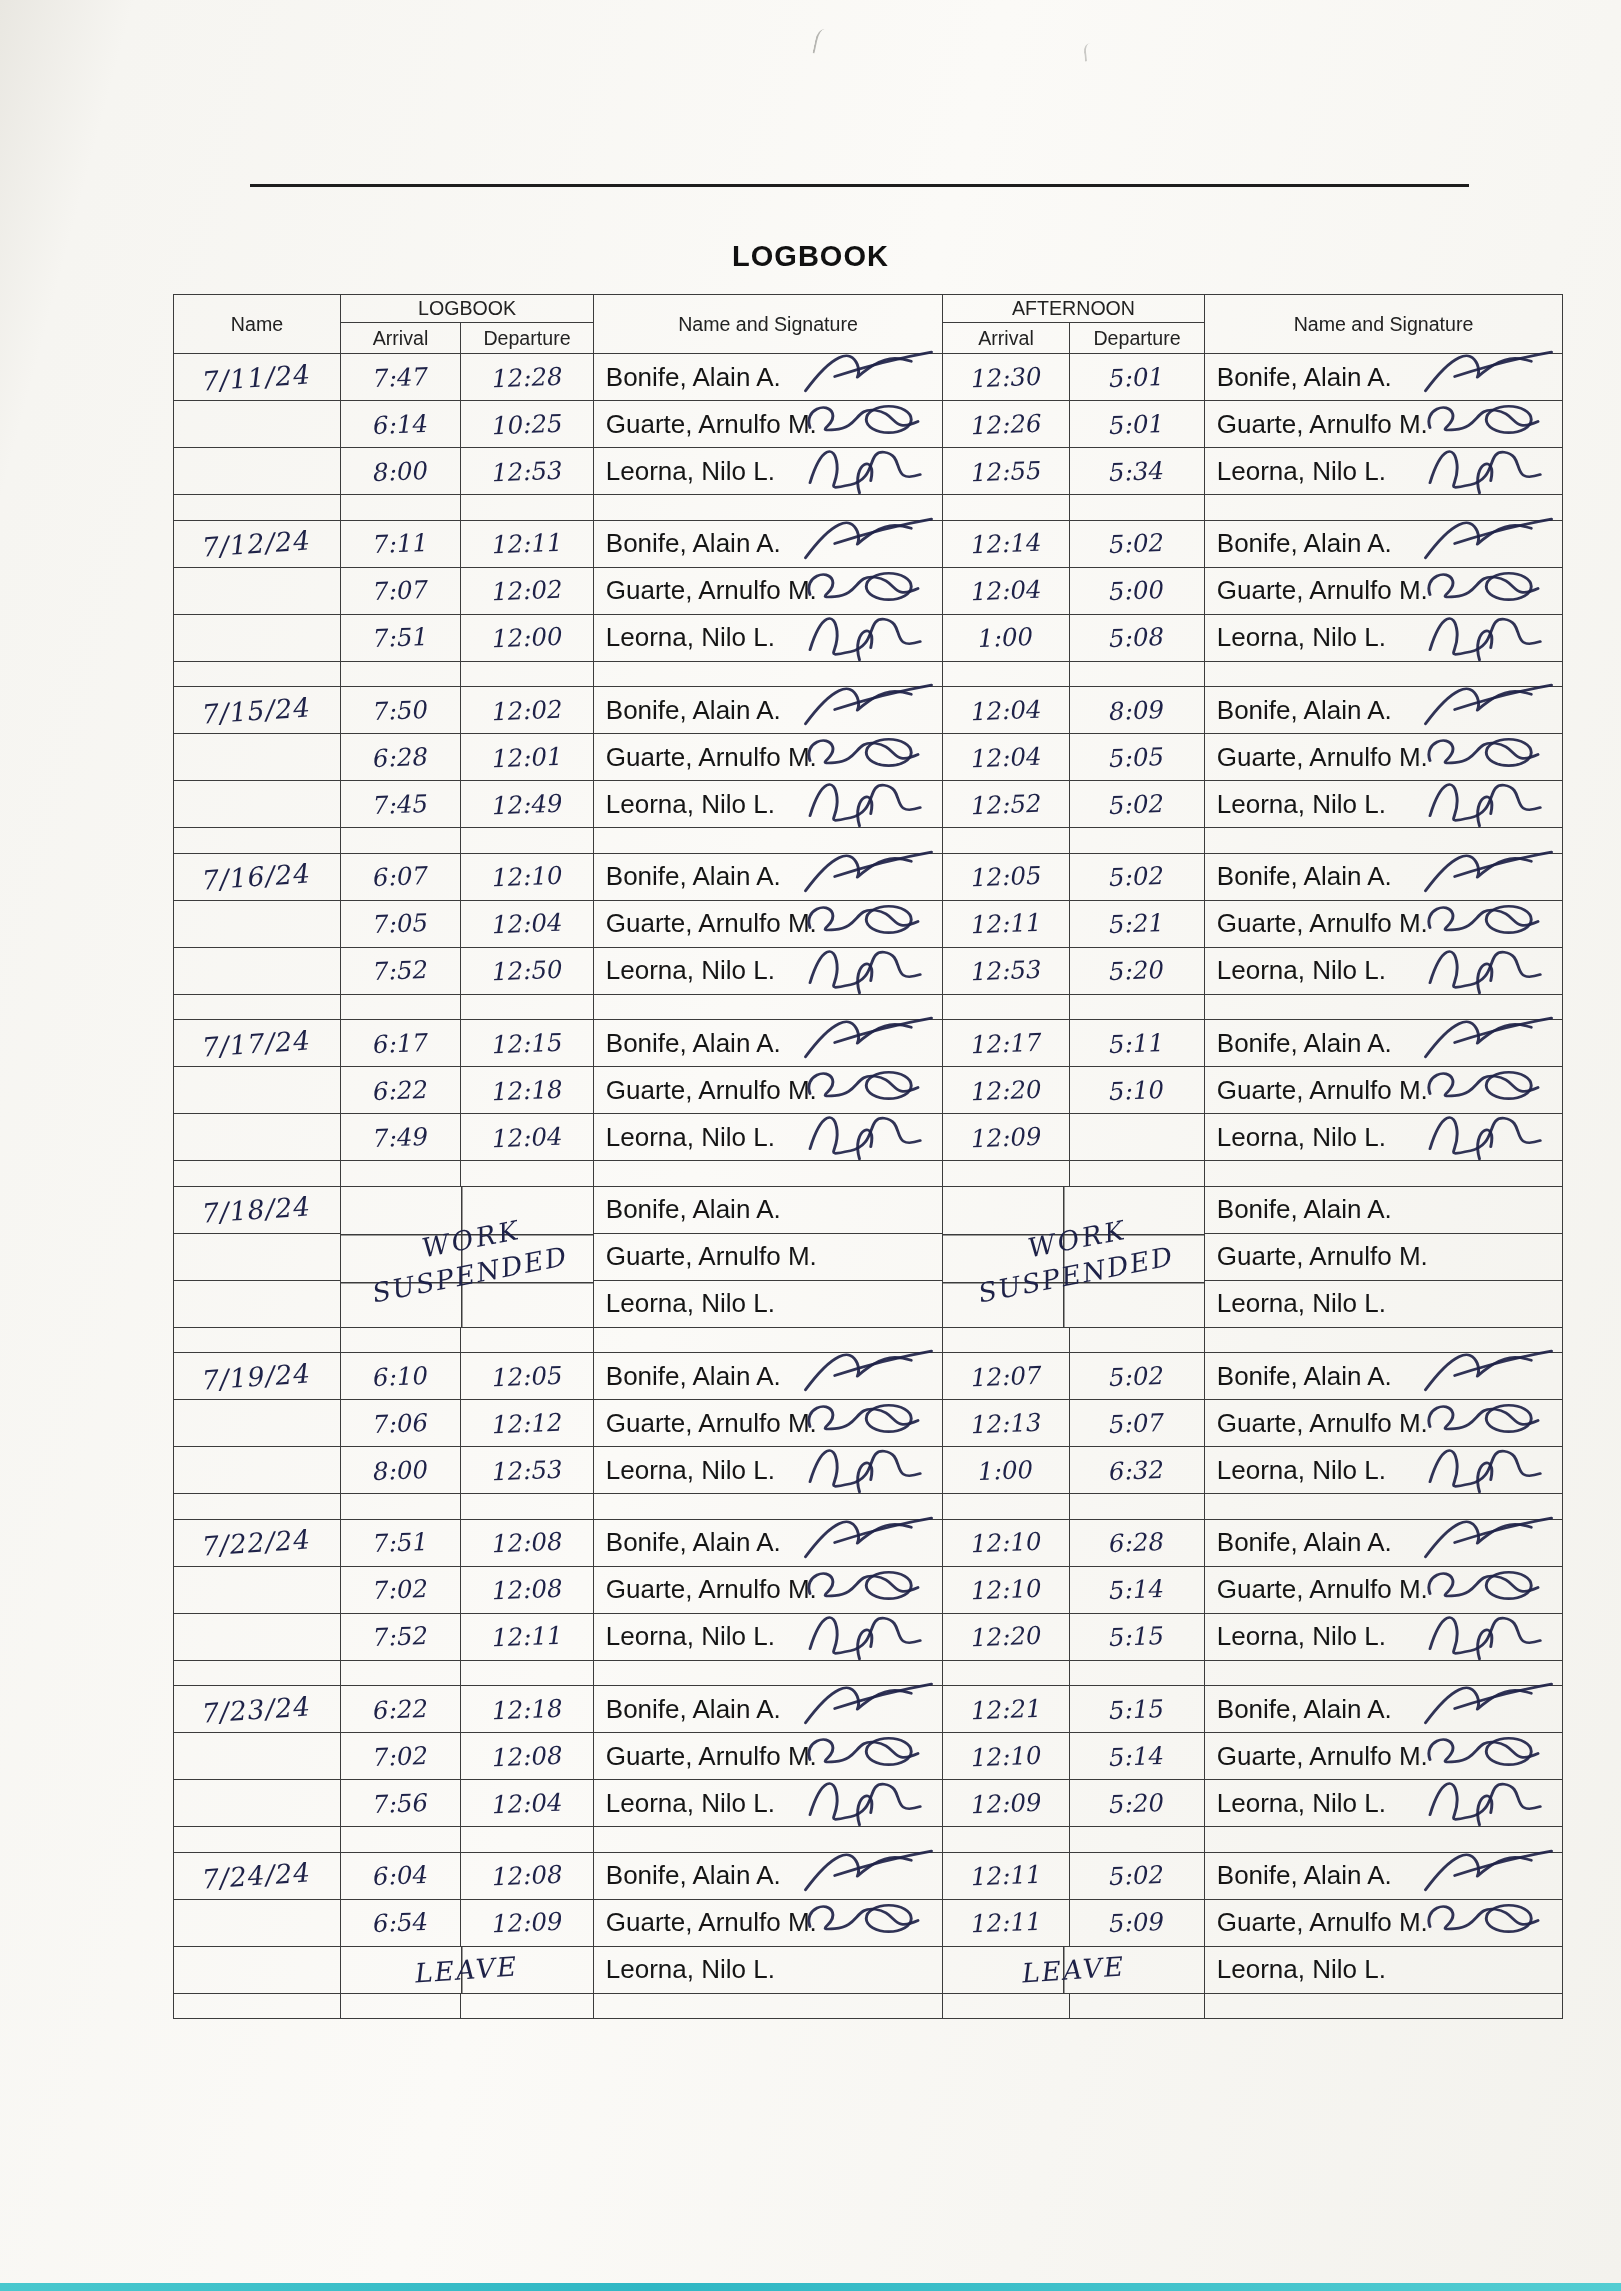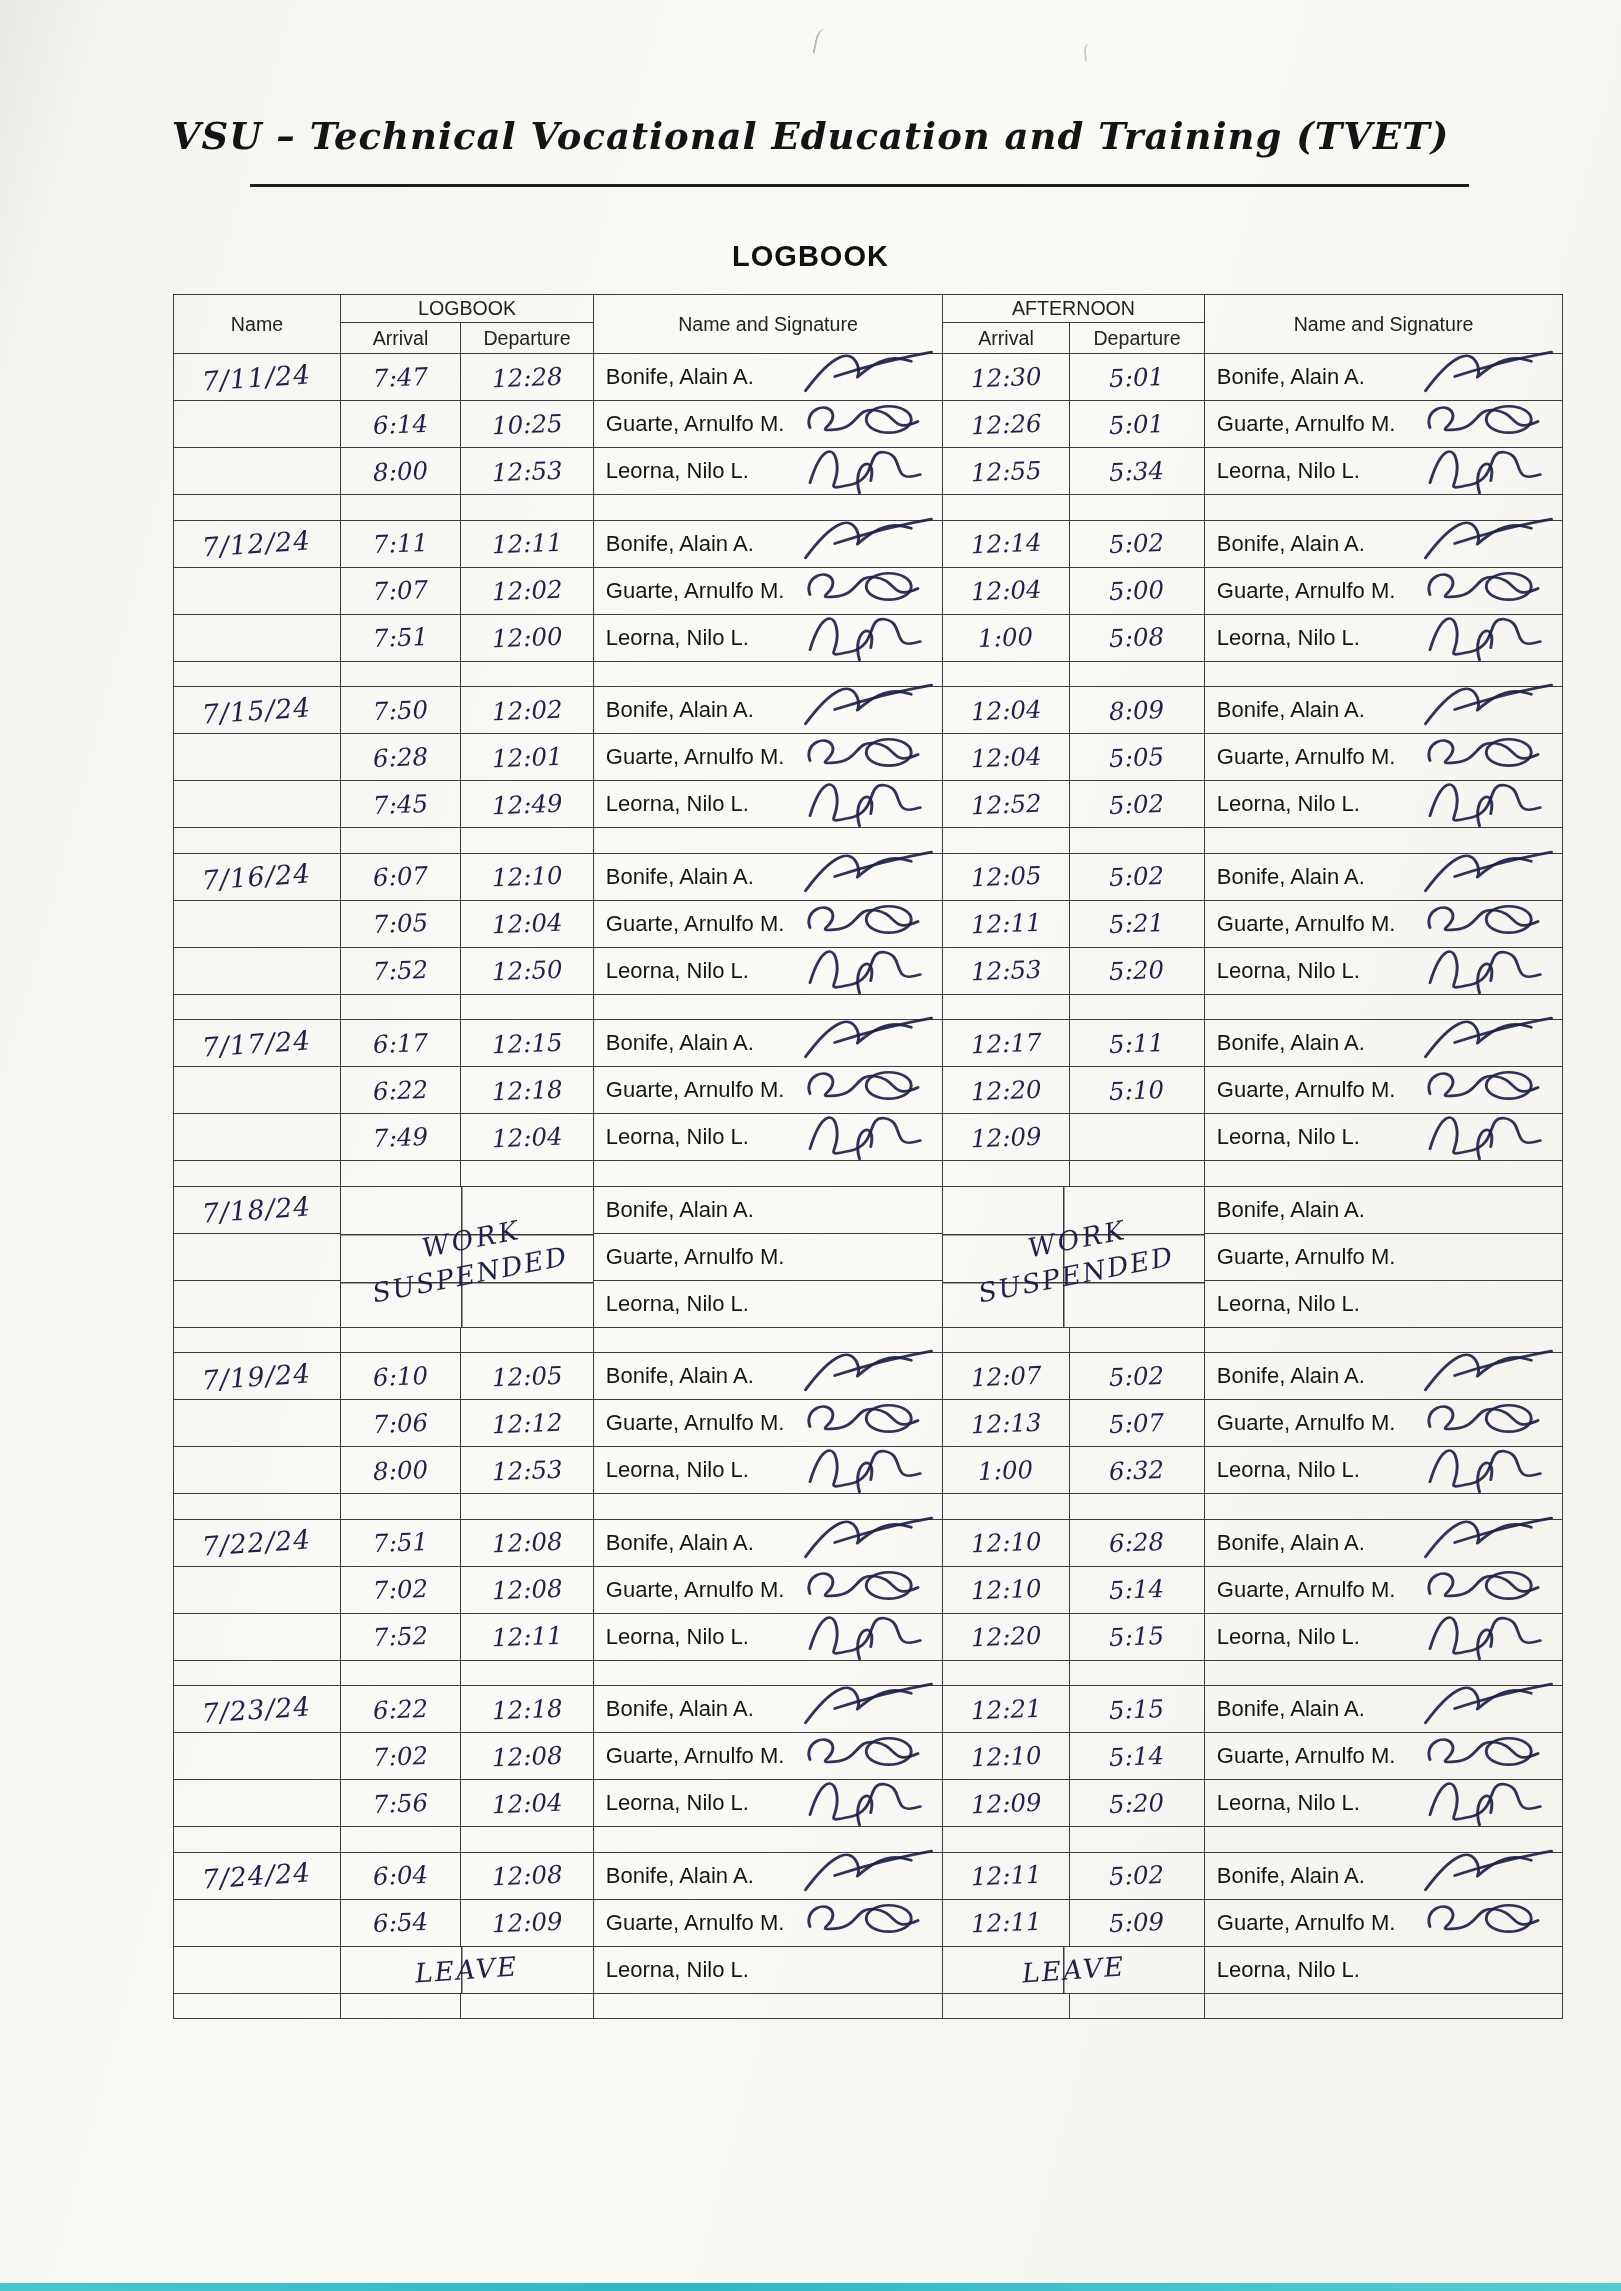"VSU – Technical Vocational Education" div.header-title { html: <div>VSU – Technical Vocational Education and Training (TVET)</div> -> none }
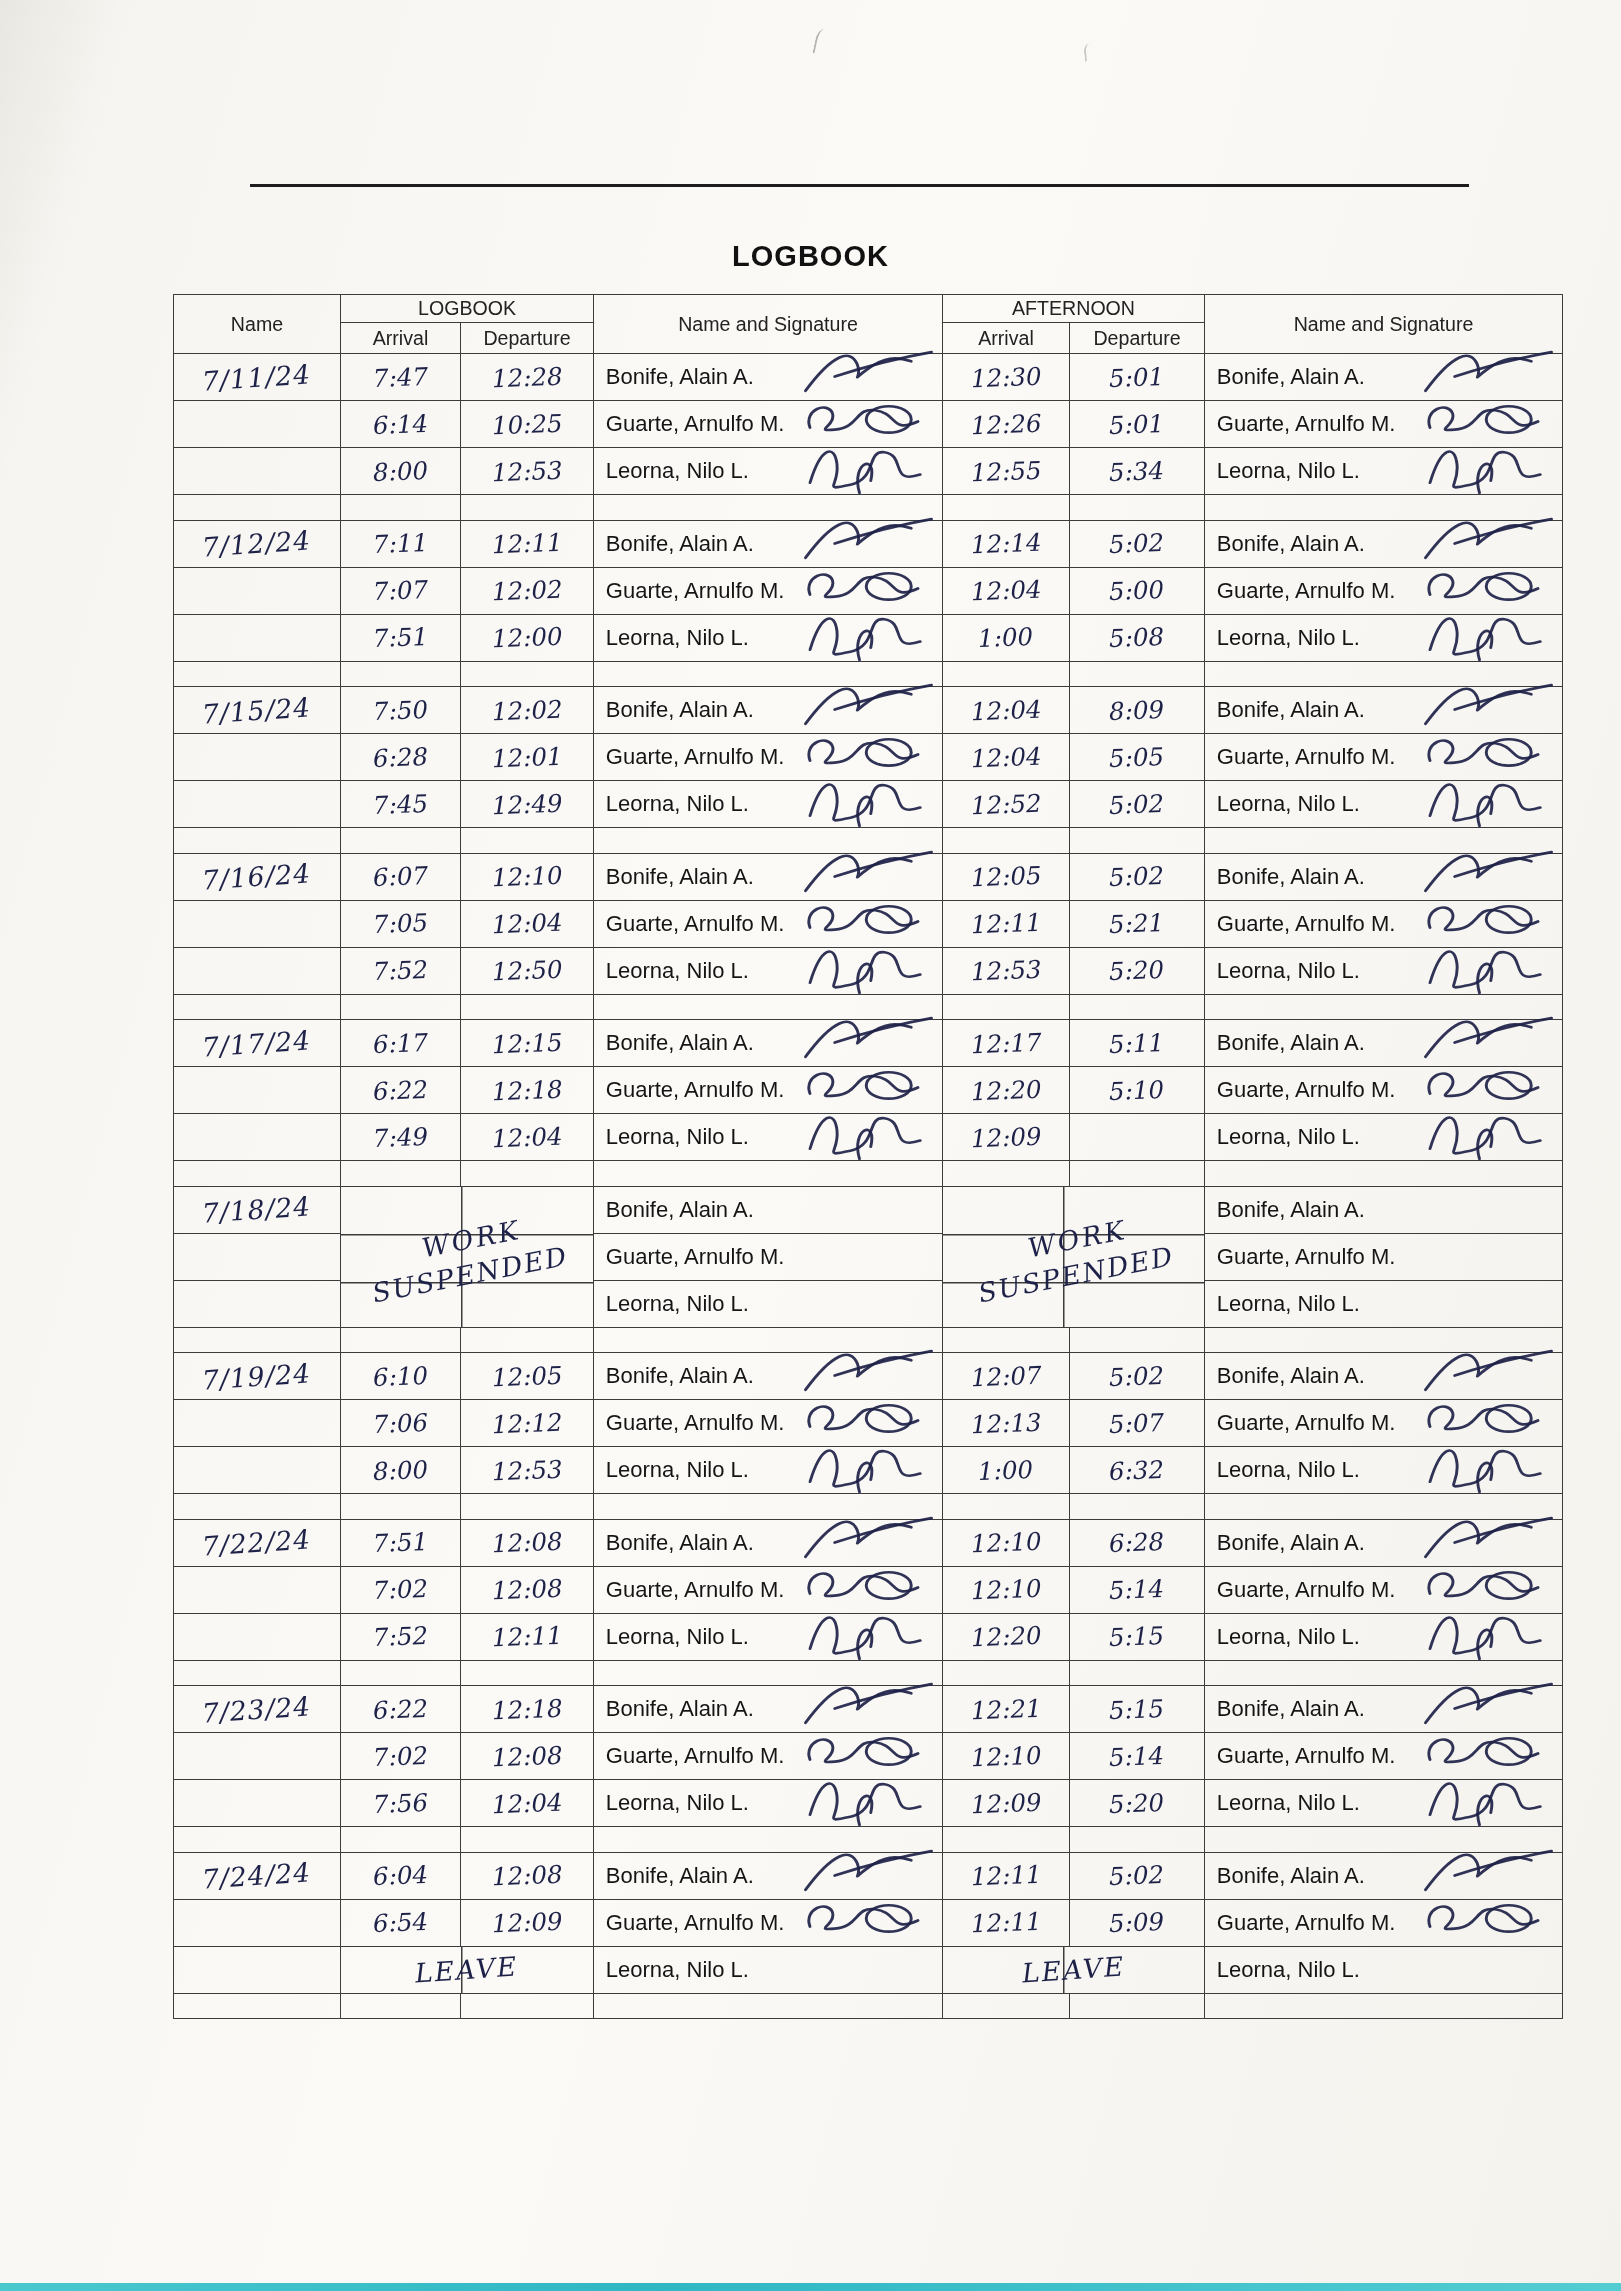"Bonife, Alain A." td.name-cell { font-size: 22px -> 26px }
